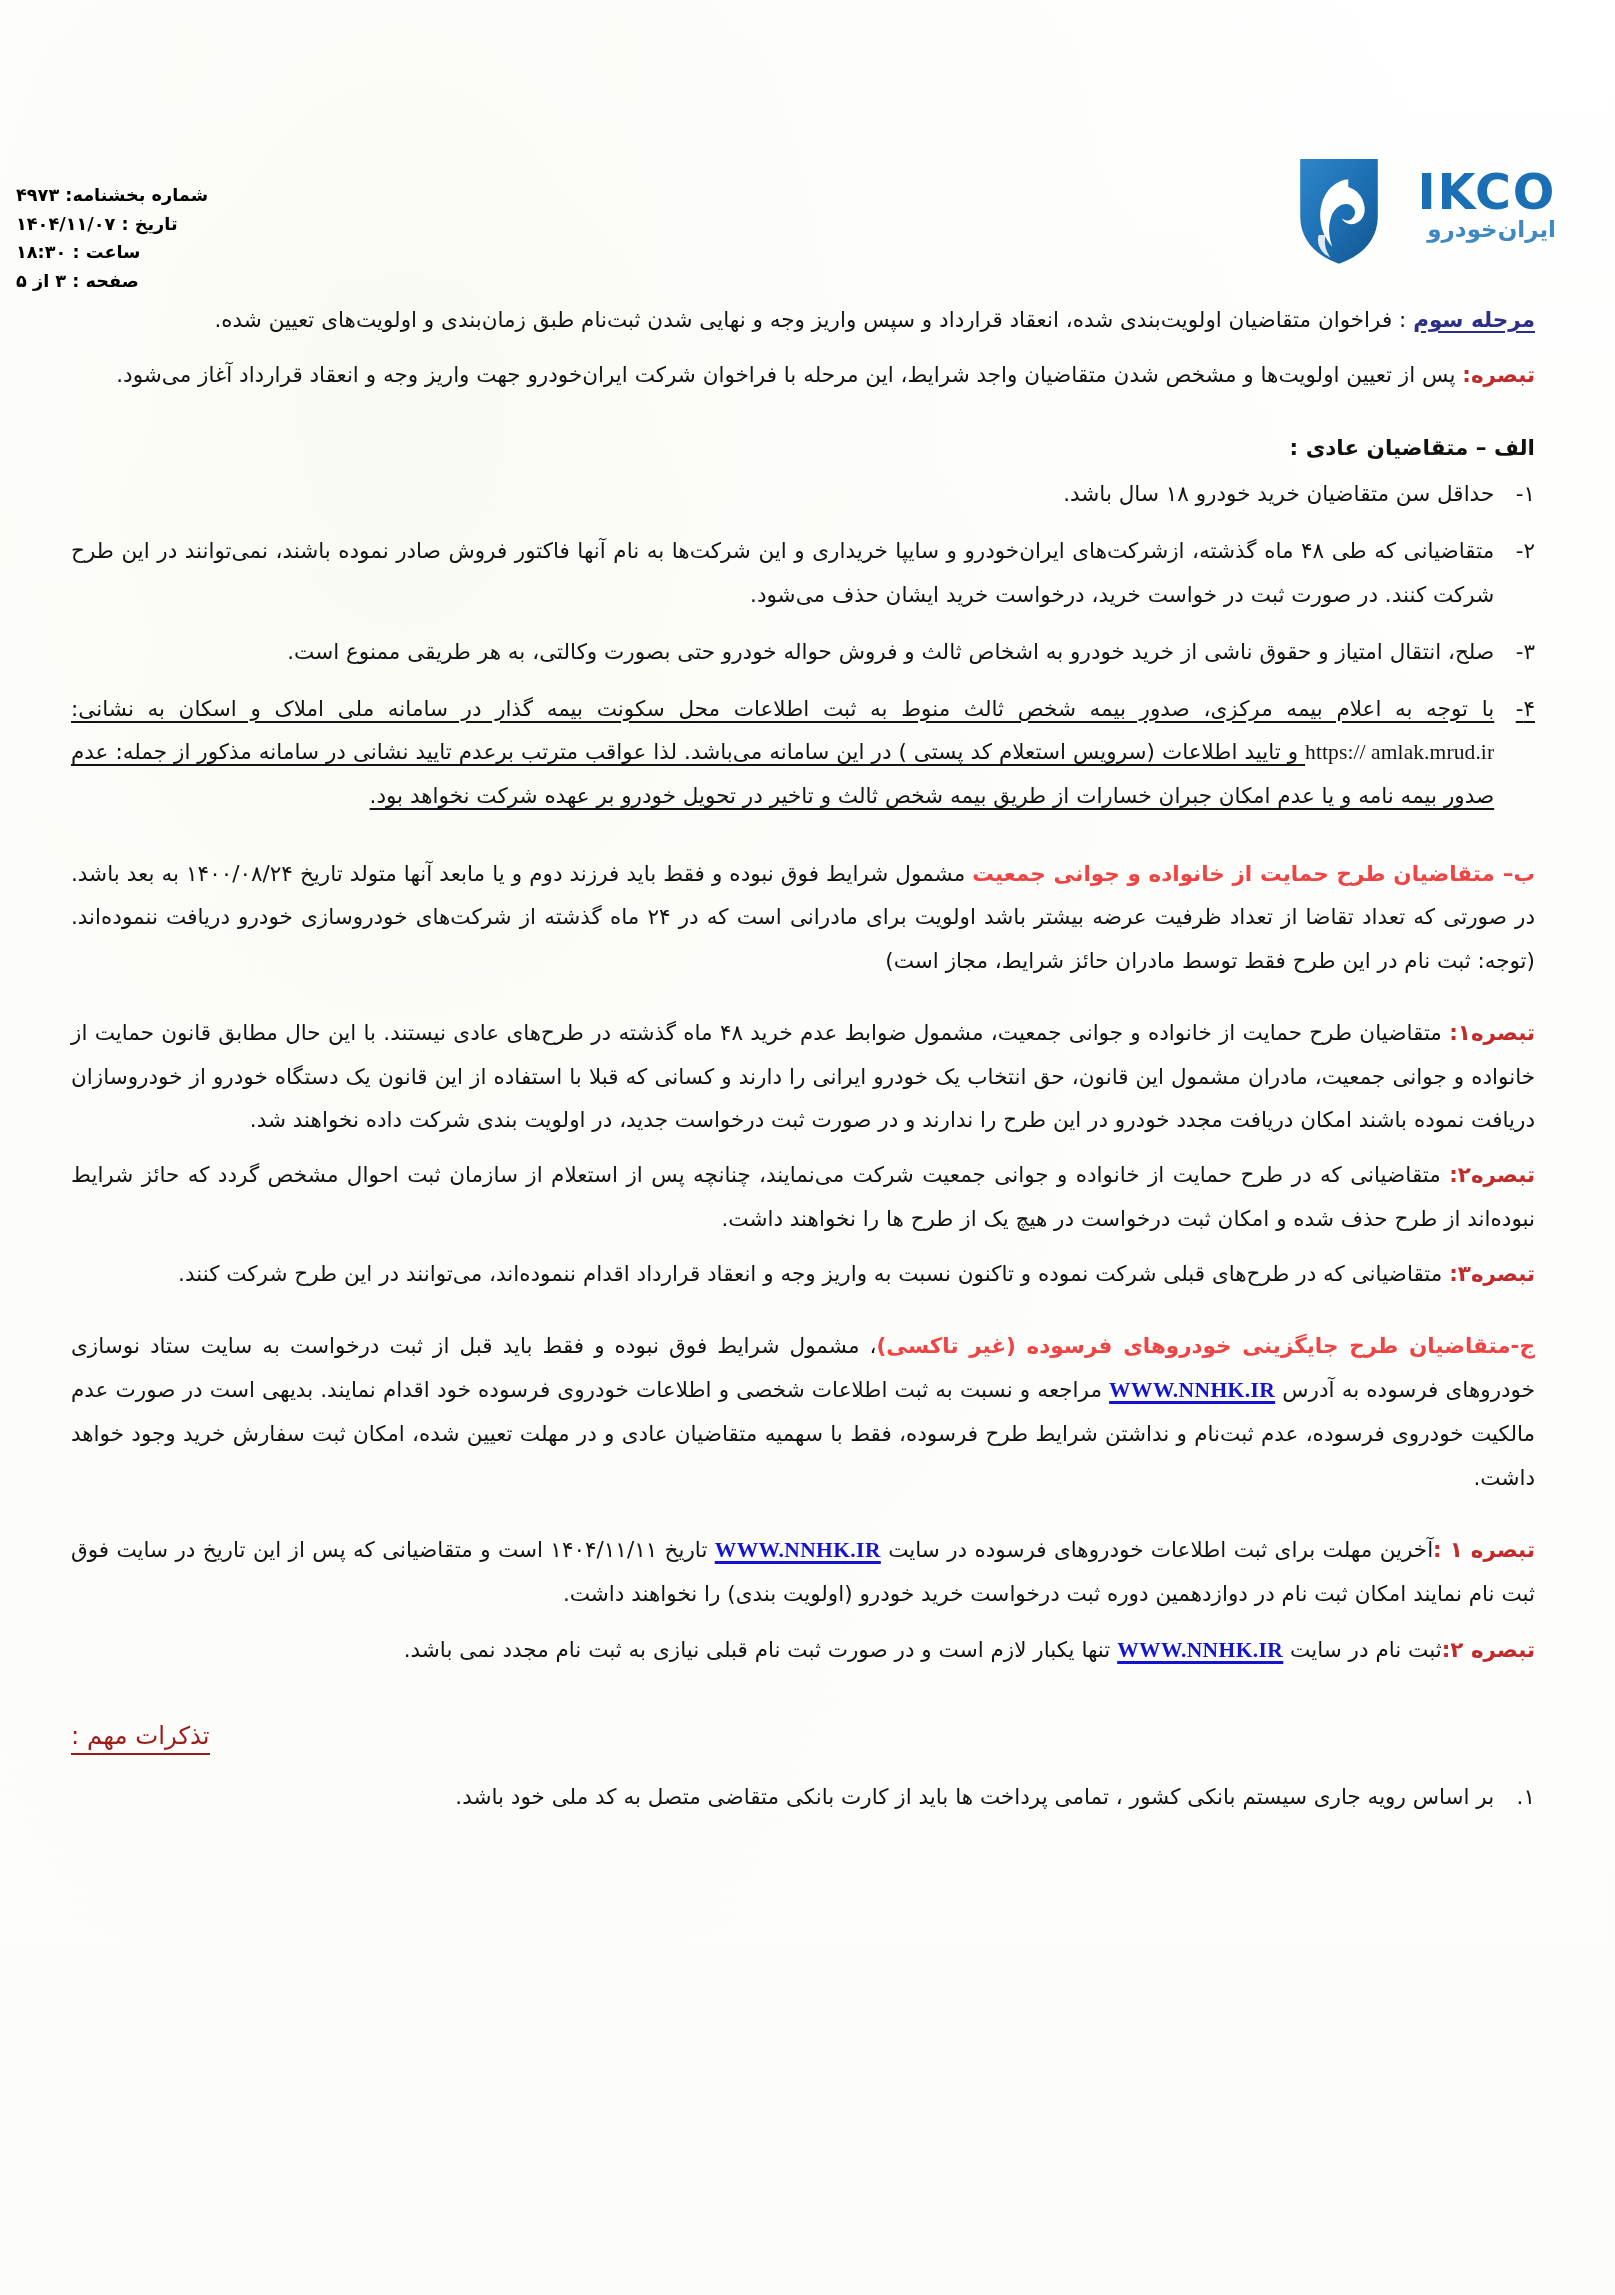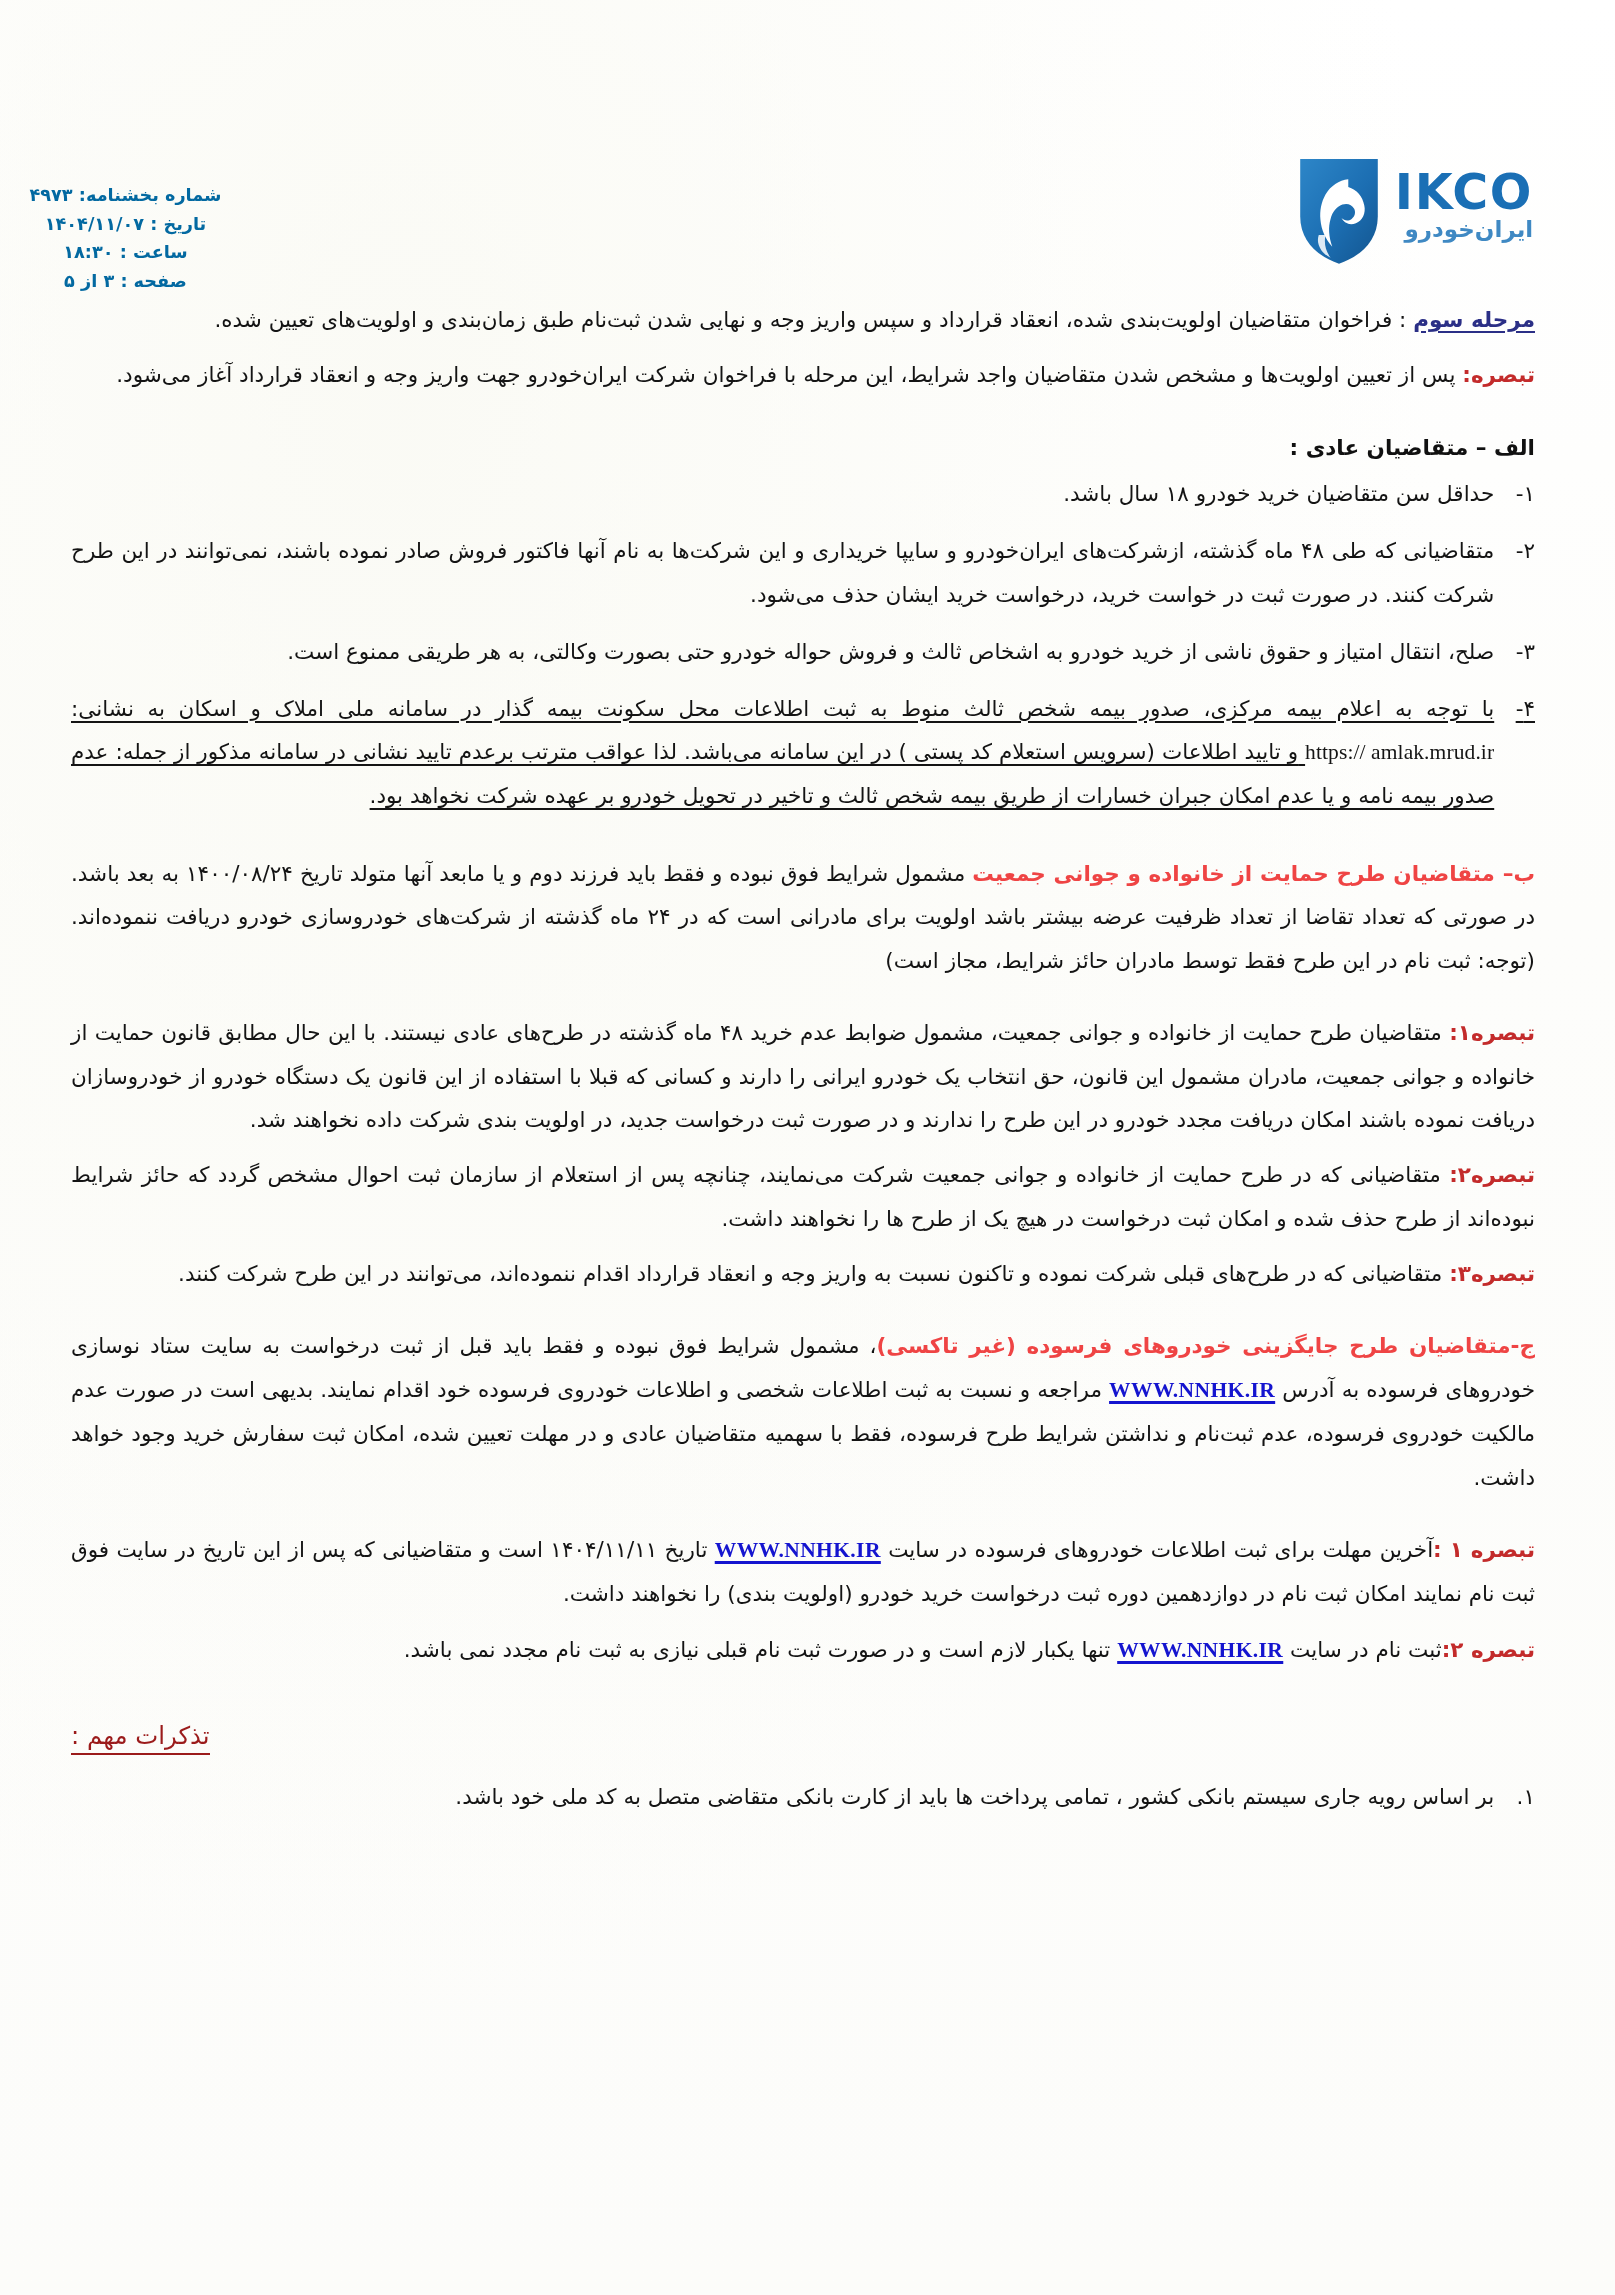"شماره بخشنامه: ۴۹۷۳" .meta-block { color: #0369a1 -> #000000; text-align: center -> left }
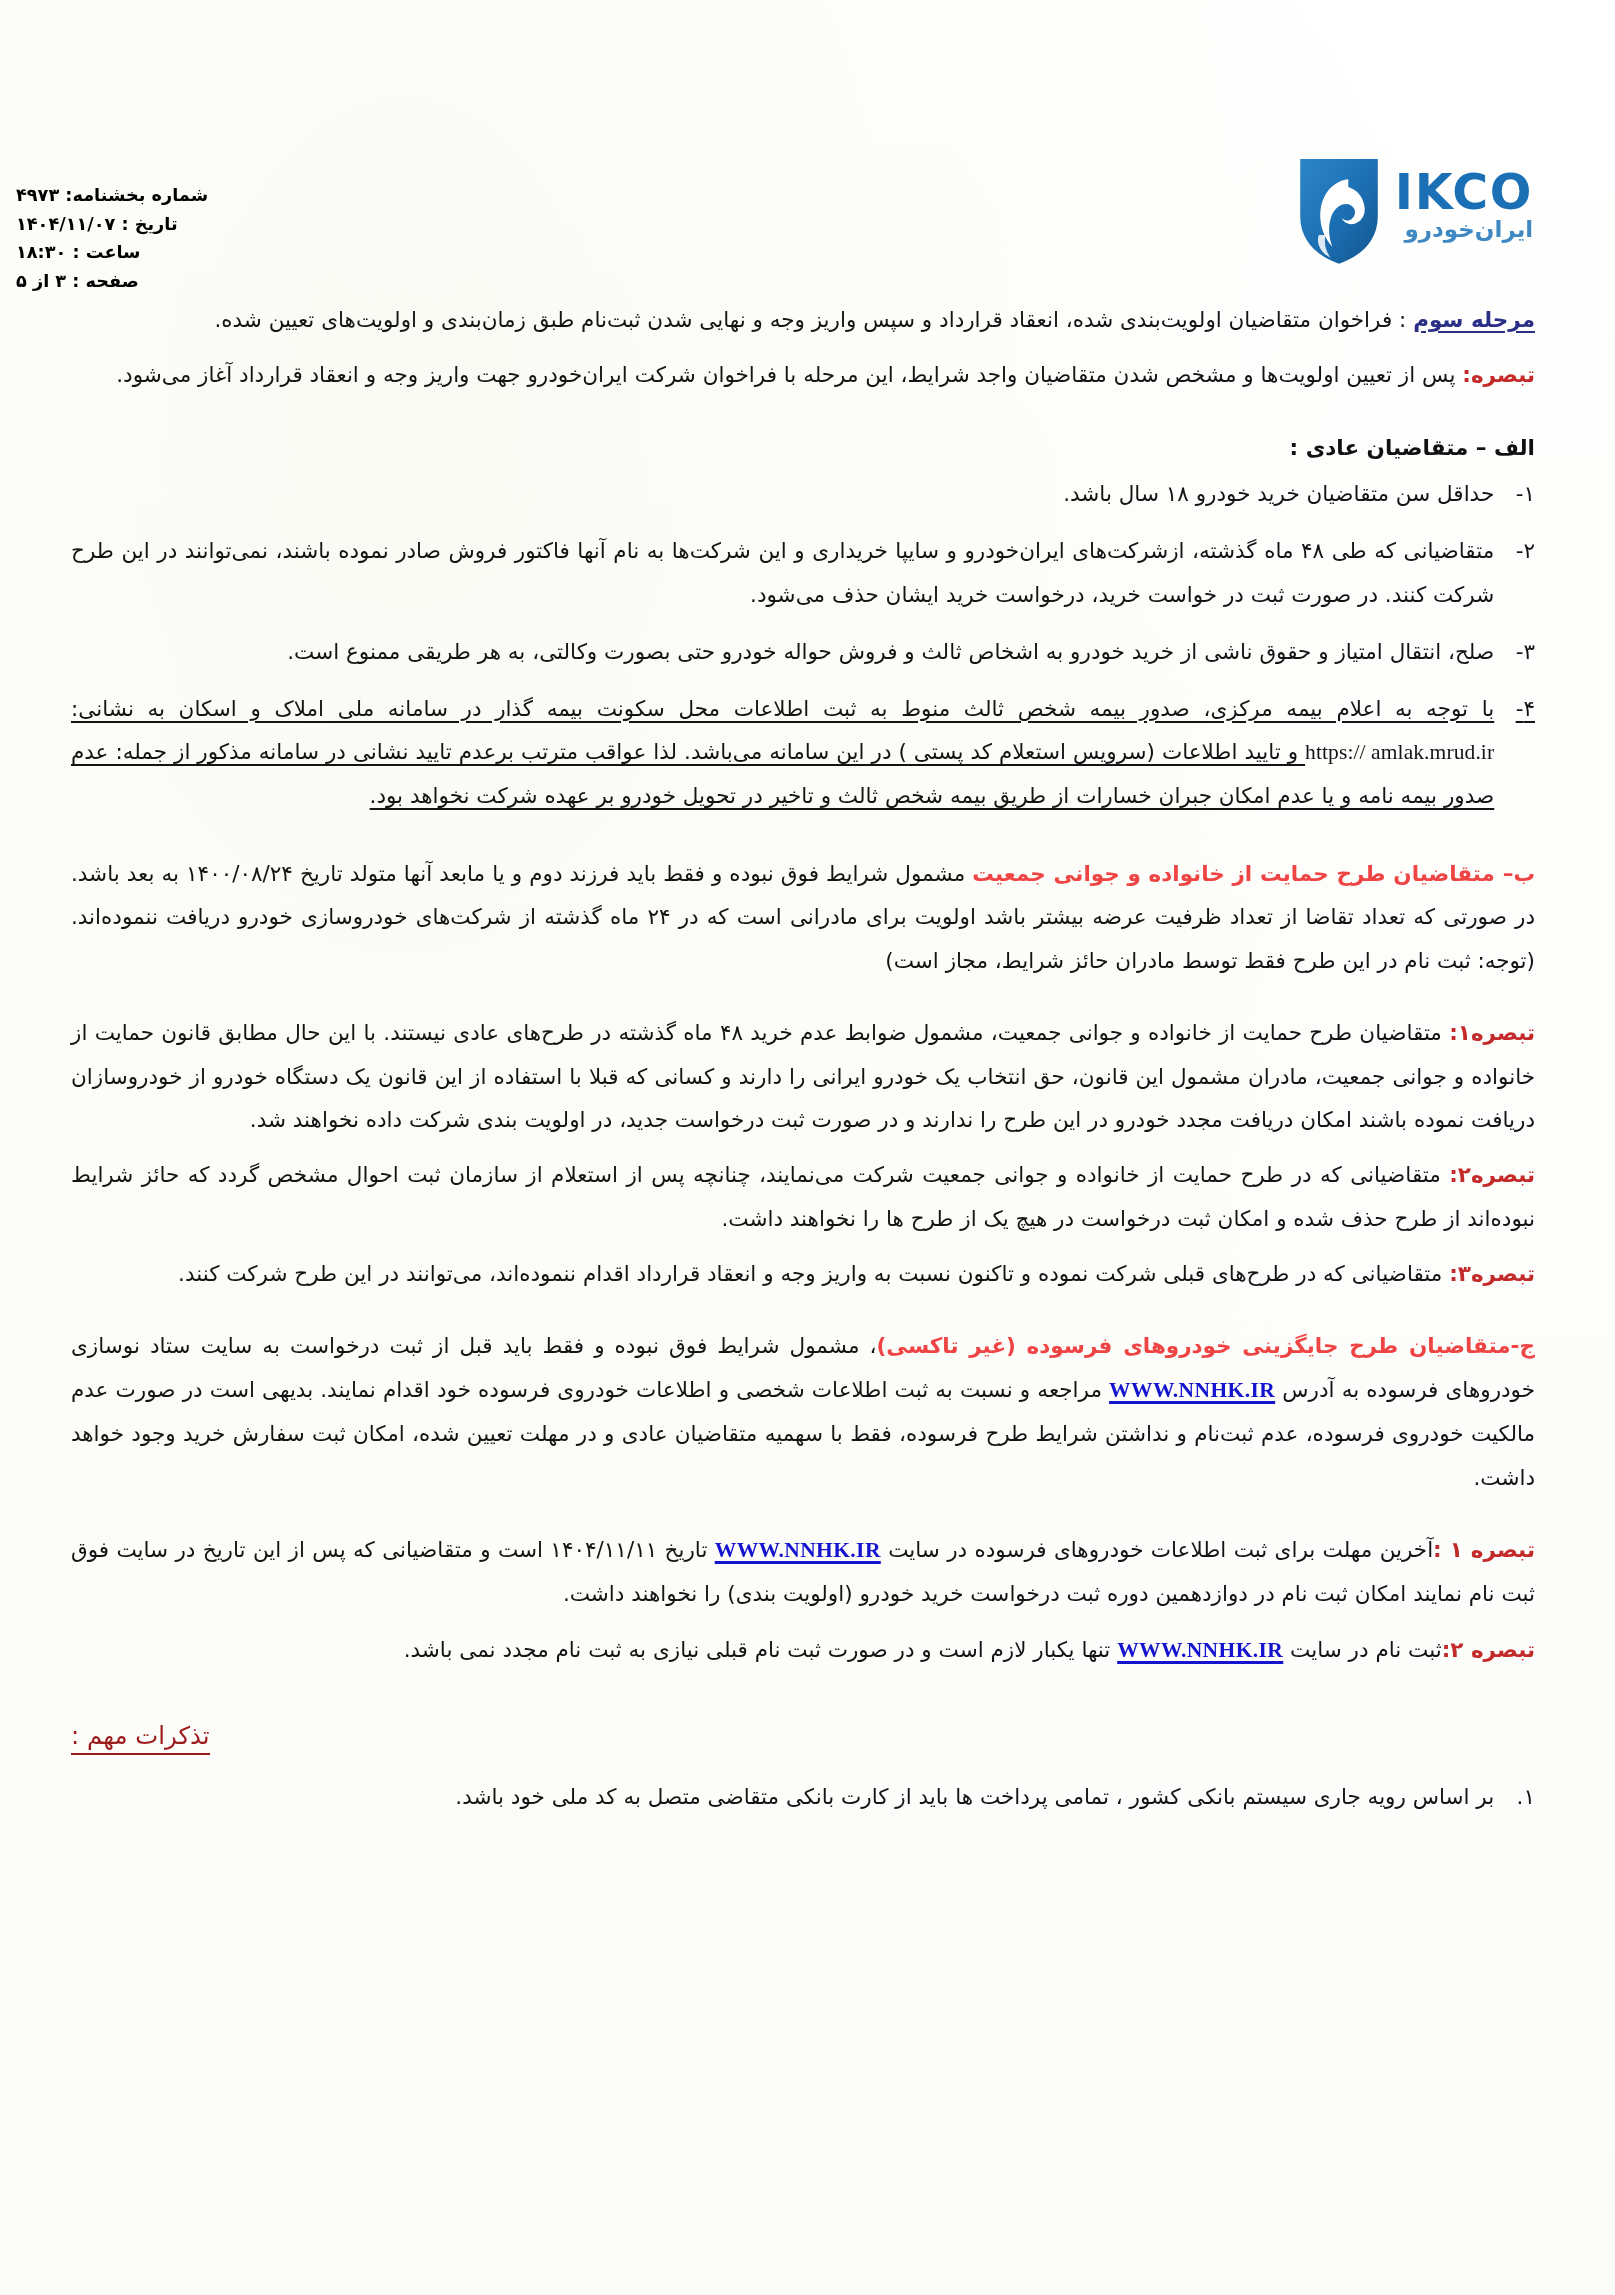"IKCO" .logo-block { justify-content: flex-start -> space-between }
